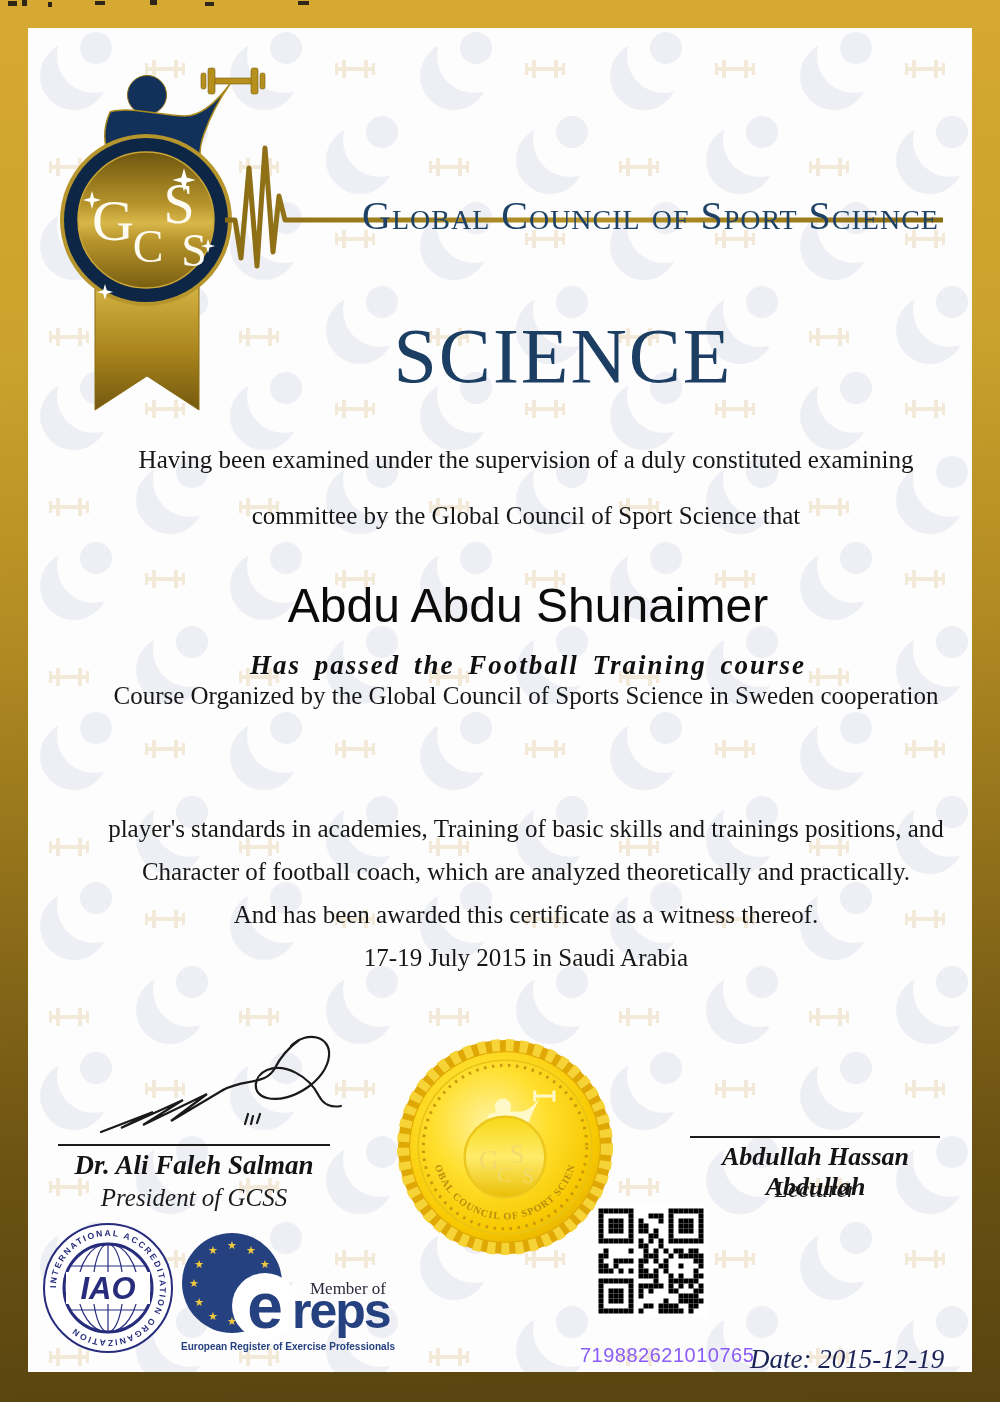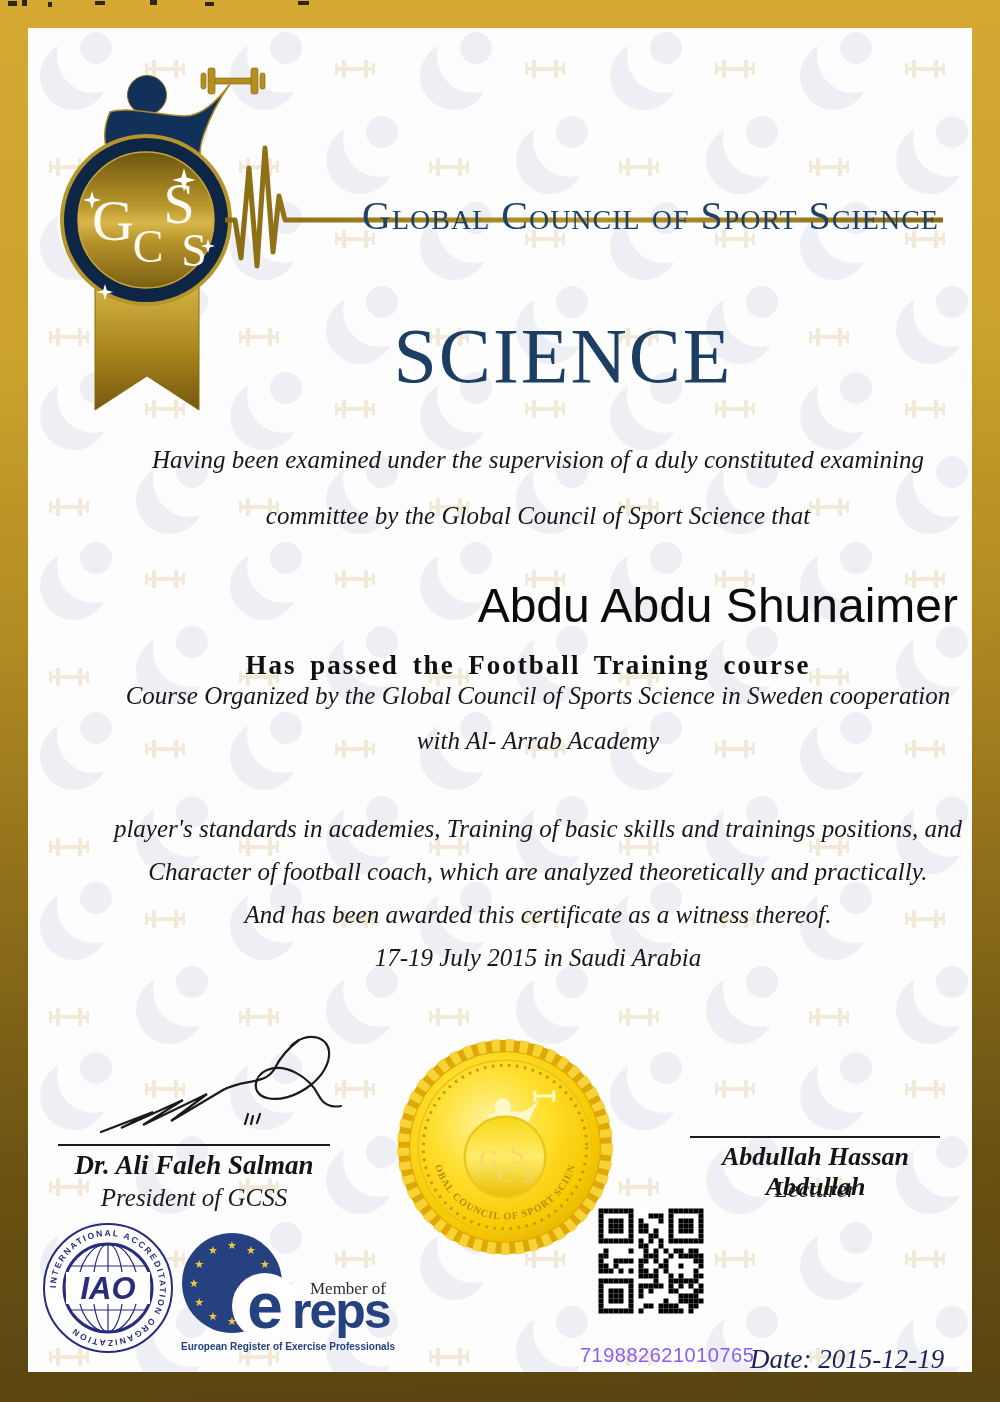"Having been examined under the" .script { font-style: italic -> none; left: 80px -> 68px }
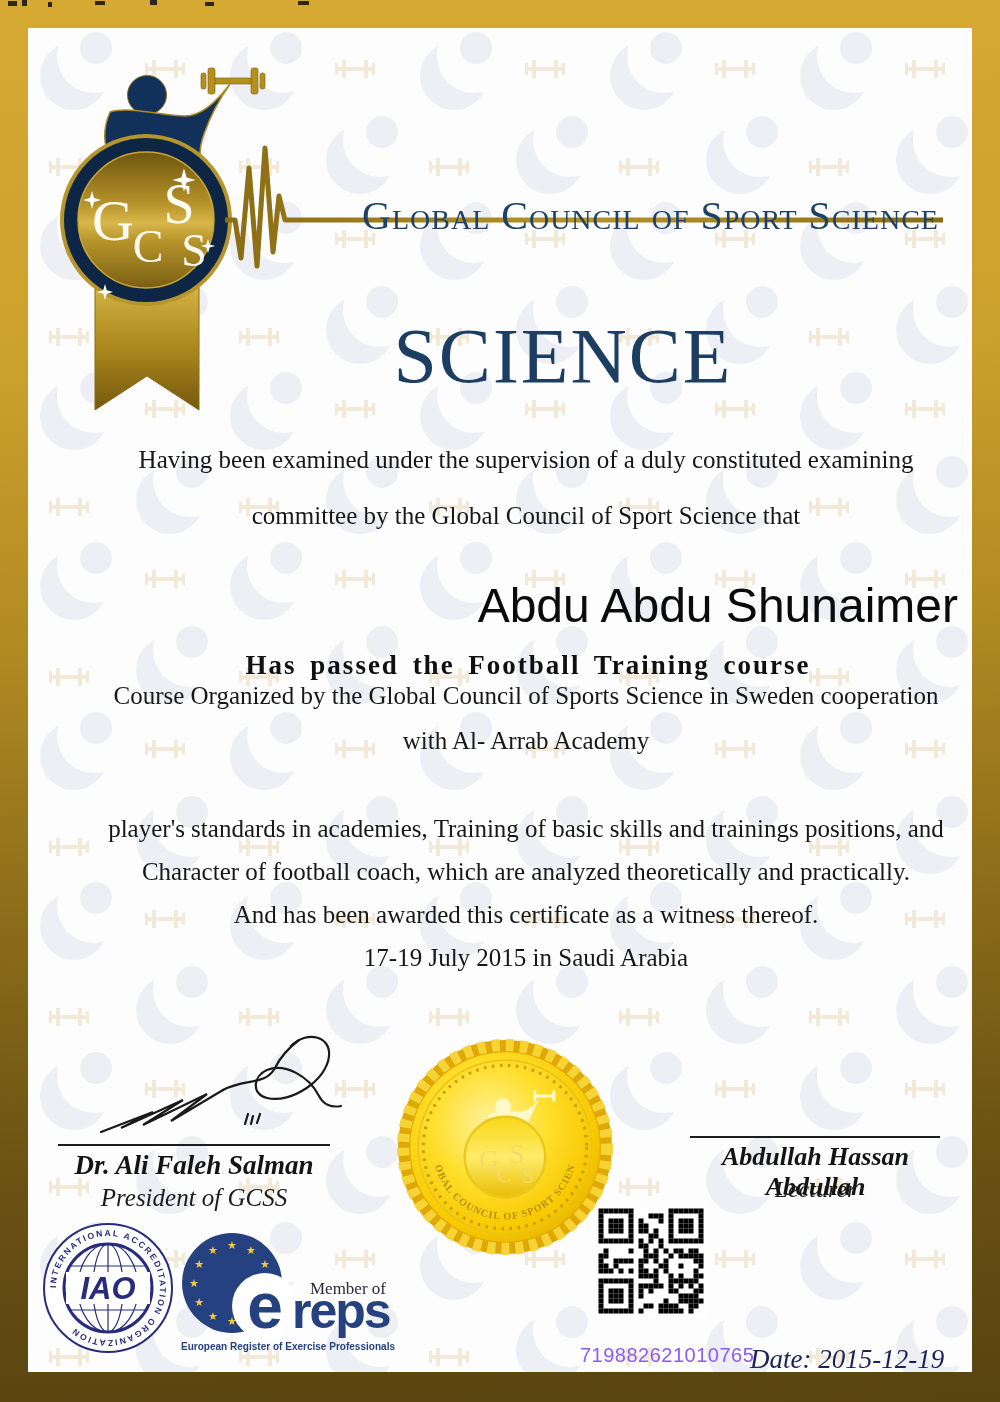"Abdu Abdu Shunaimer" .name { text-align: right -> none }
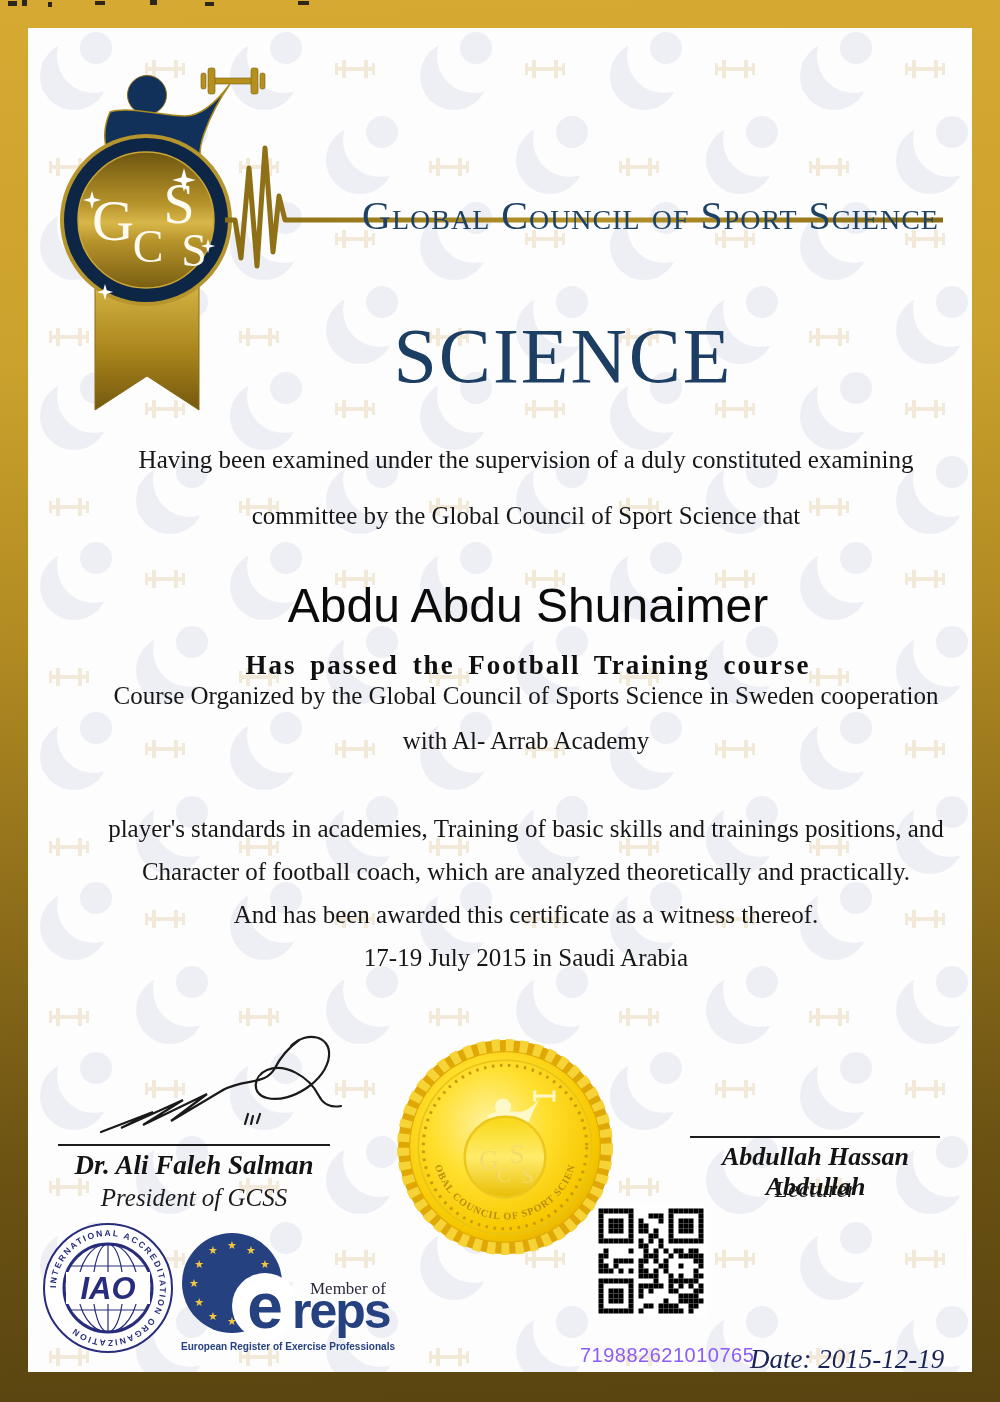"Has passed the Football Training" .ach { font-style: none -> italic }
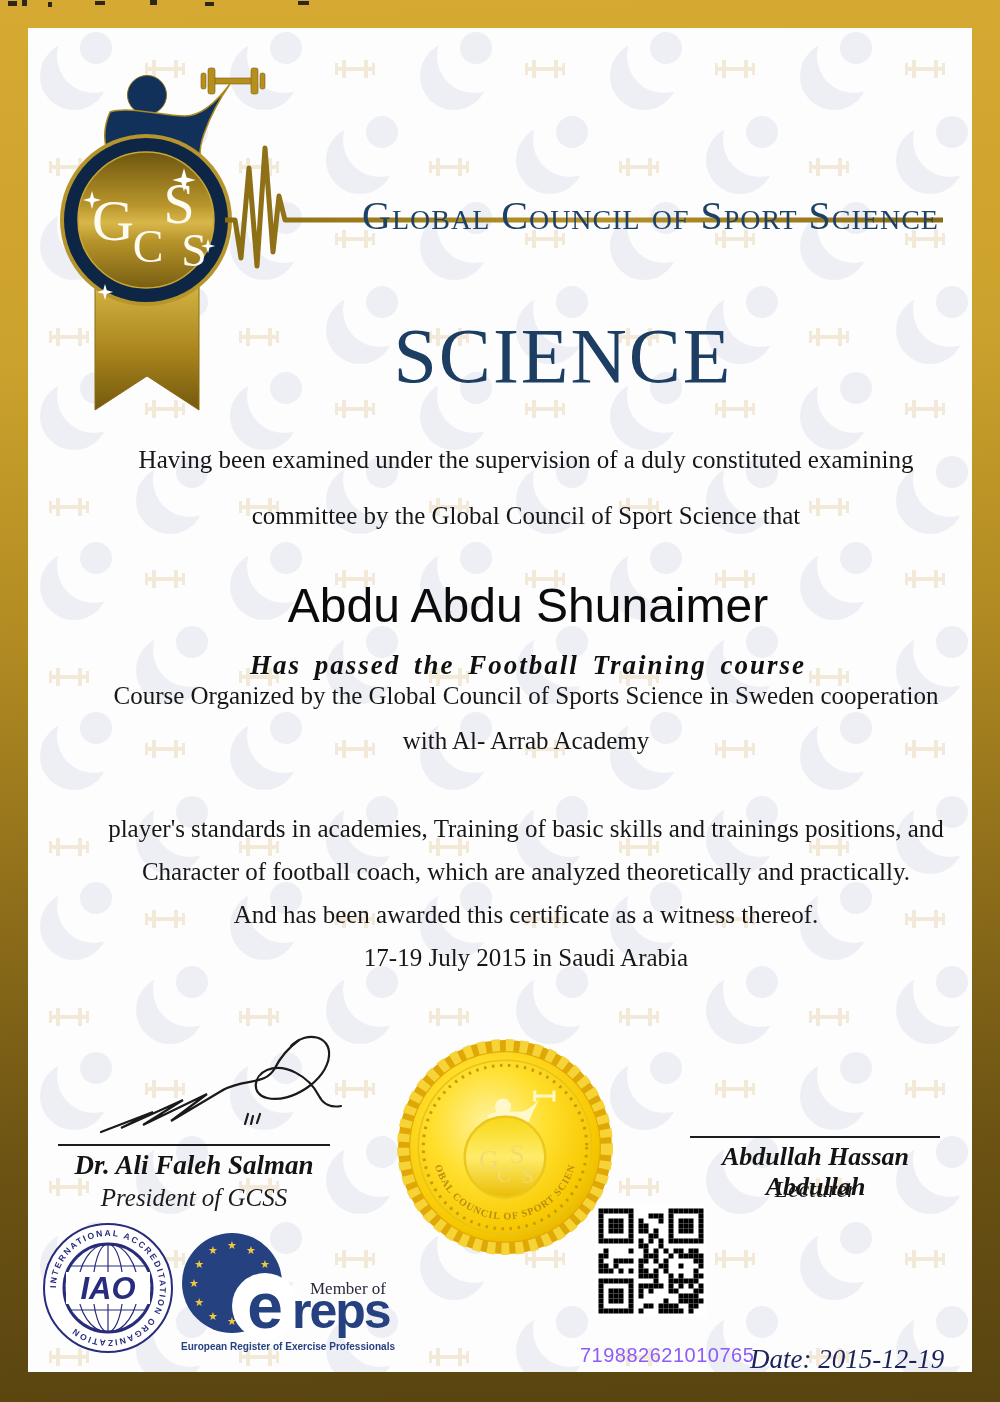"with Al- Arrab Academy" div.abs { html: <div>with Al- Arrab Academy</div> -> none }
